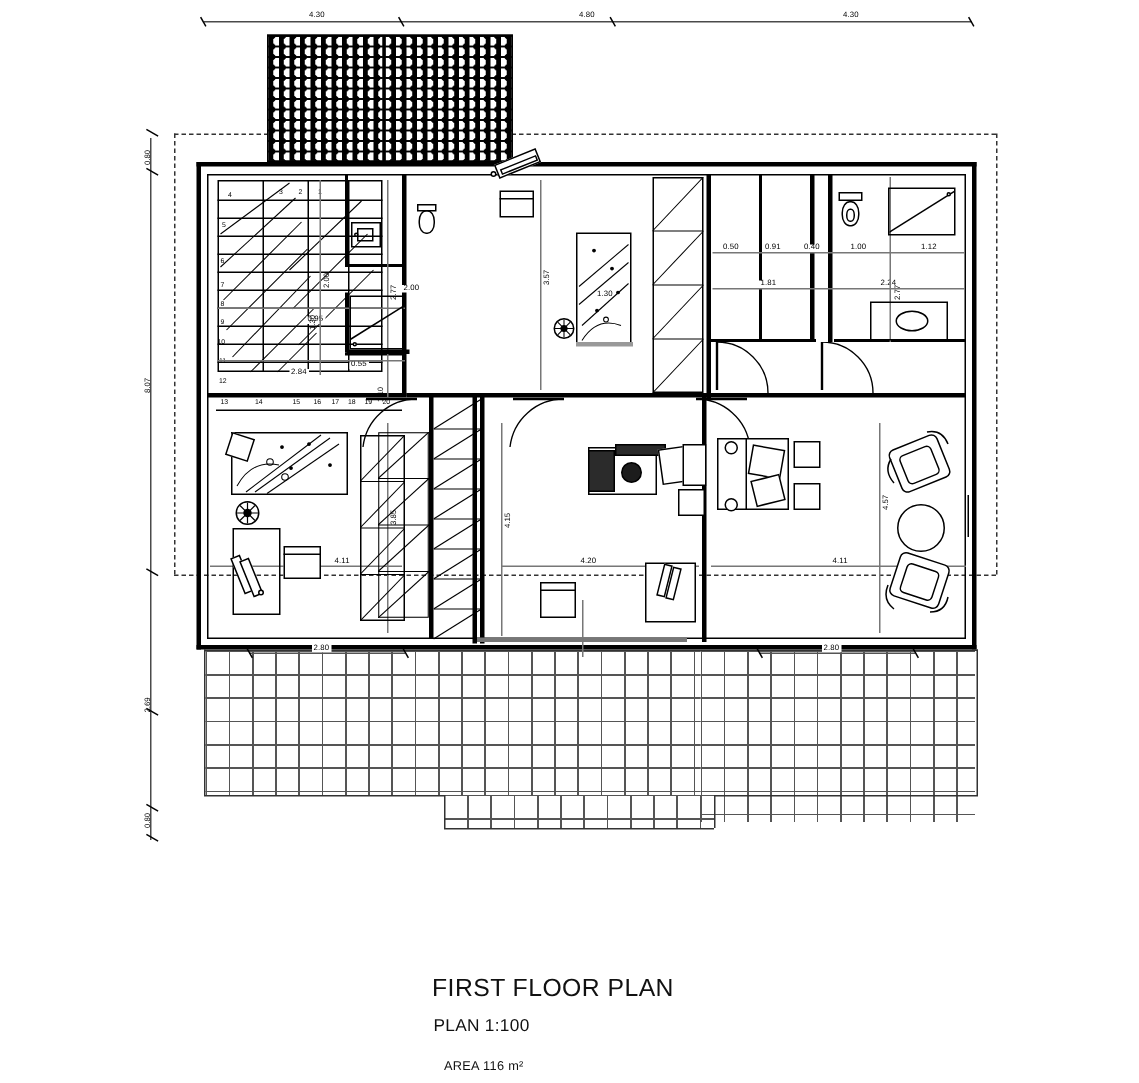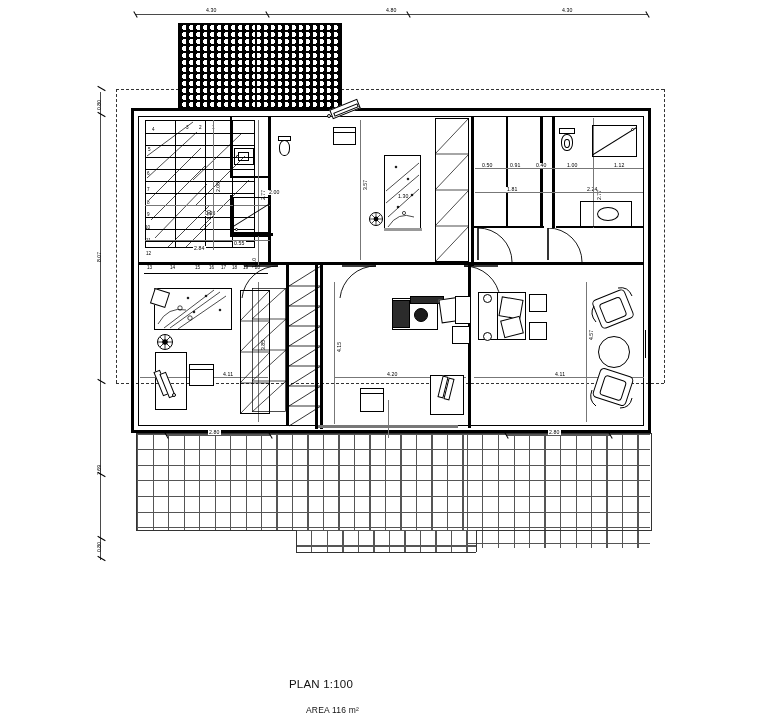"FIRST FLOOR PLAN" div.t1 { html: none -> <div>FIRST FLOOR PLAN</div> }
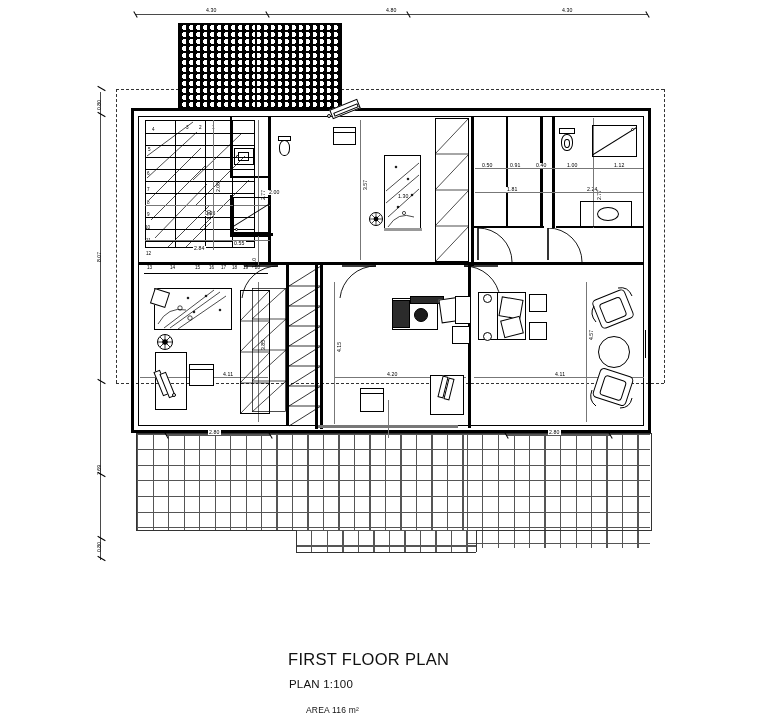"AREA 116 m²" div.t3 { left: 306px -> 296px }
